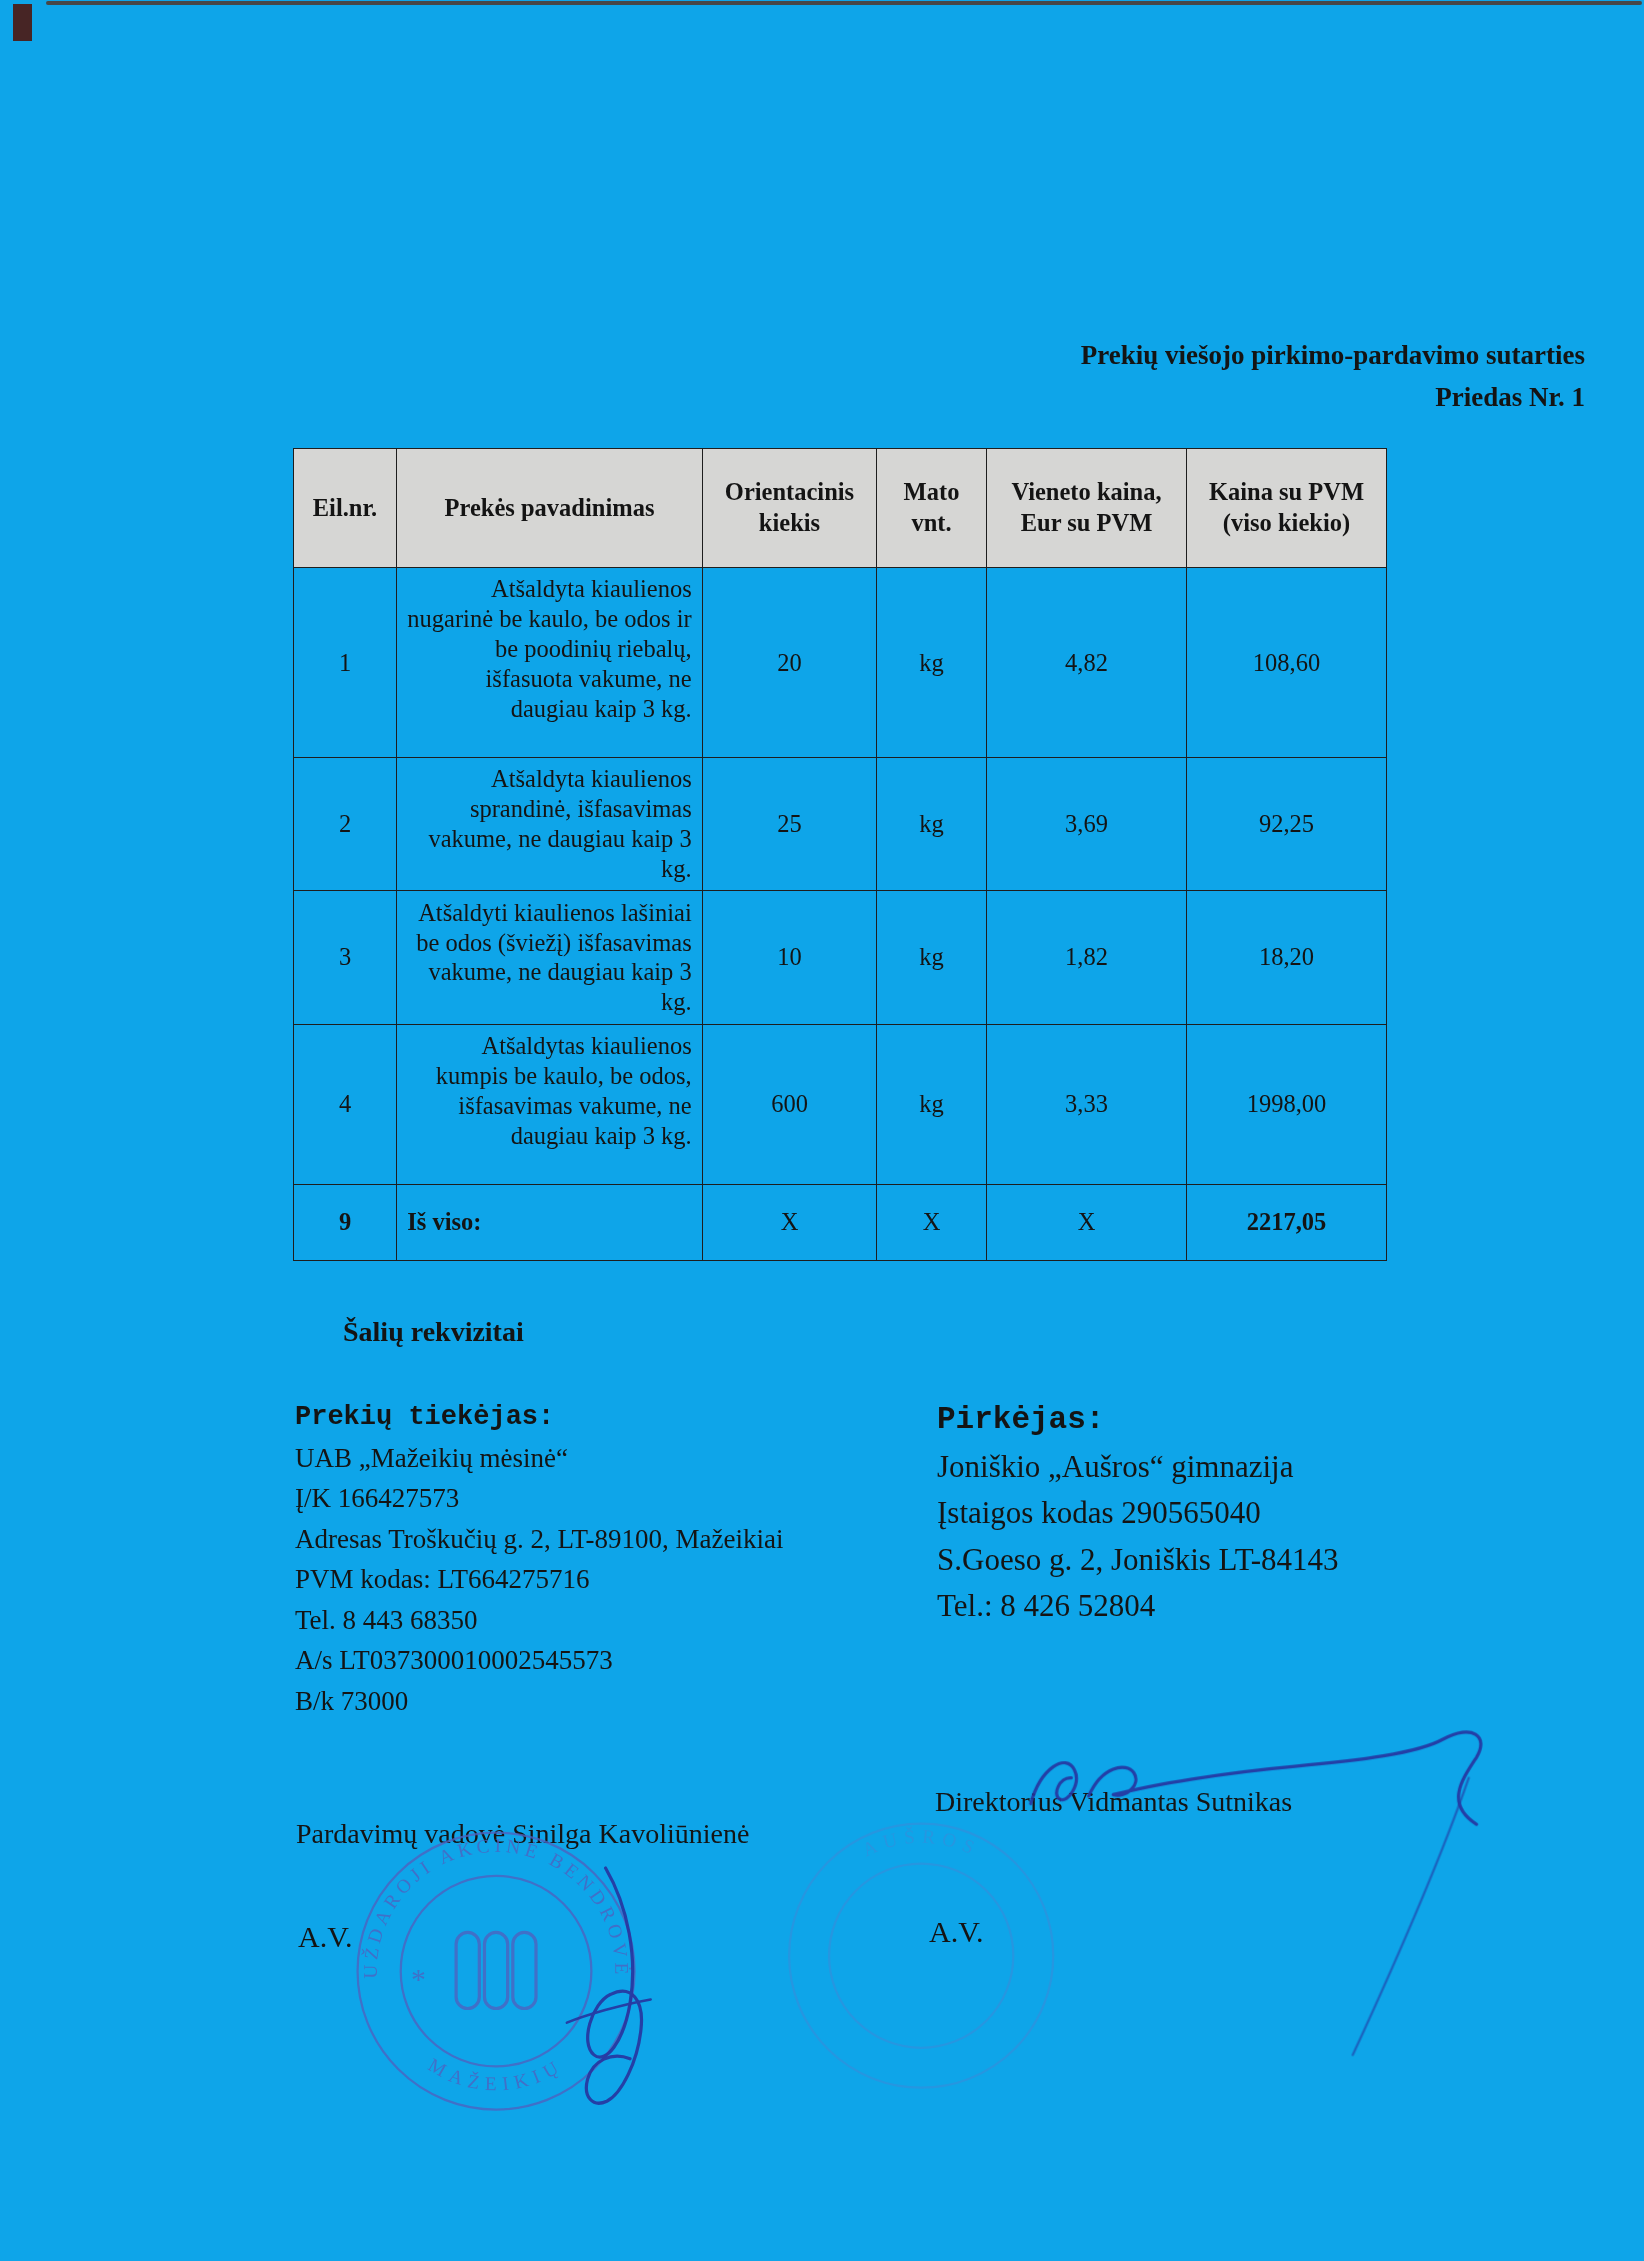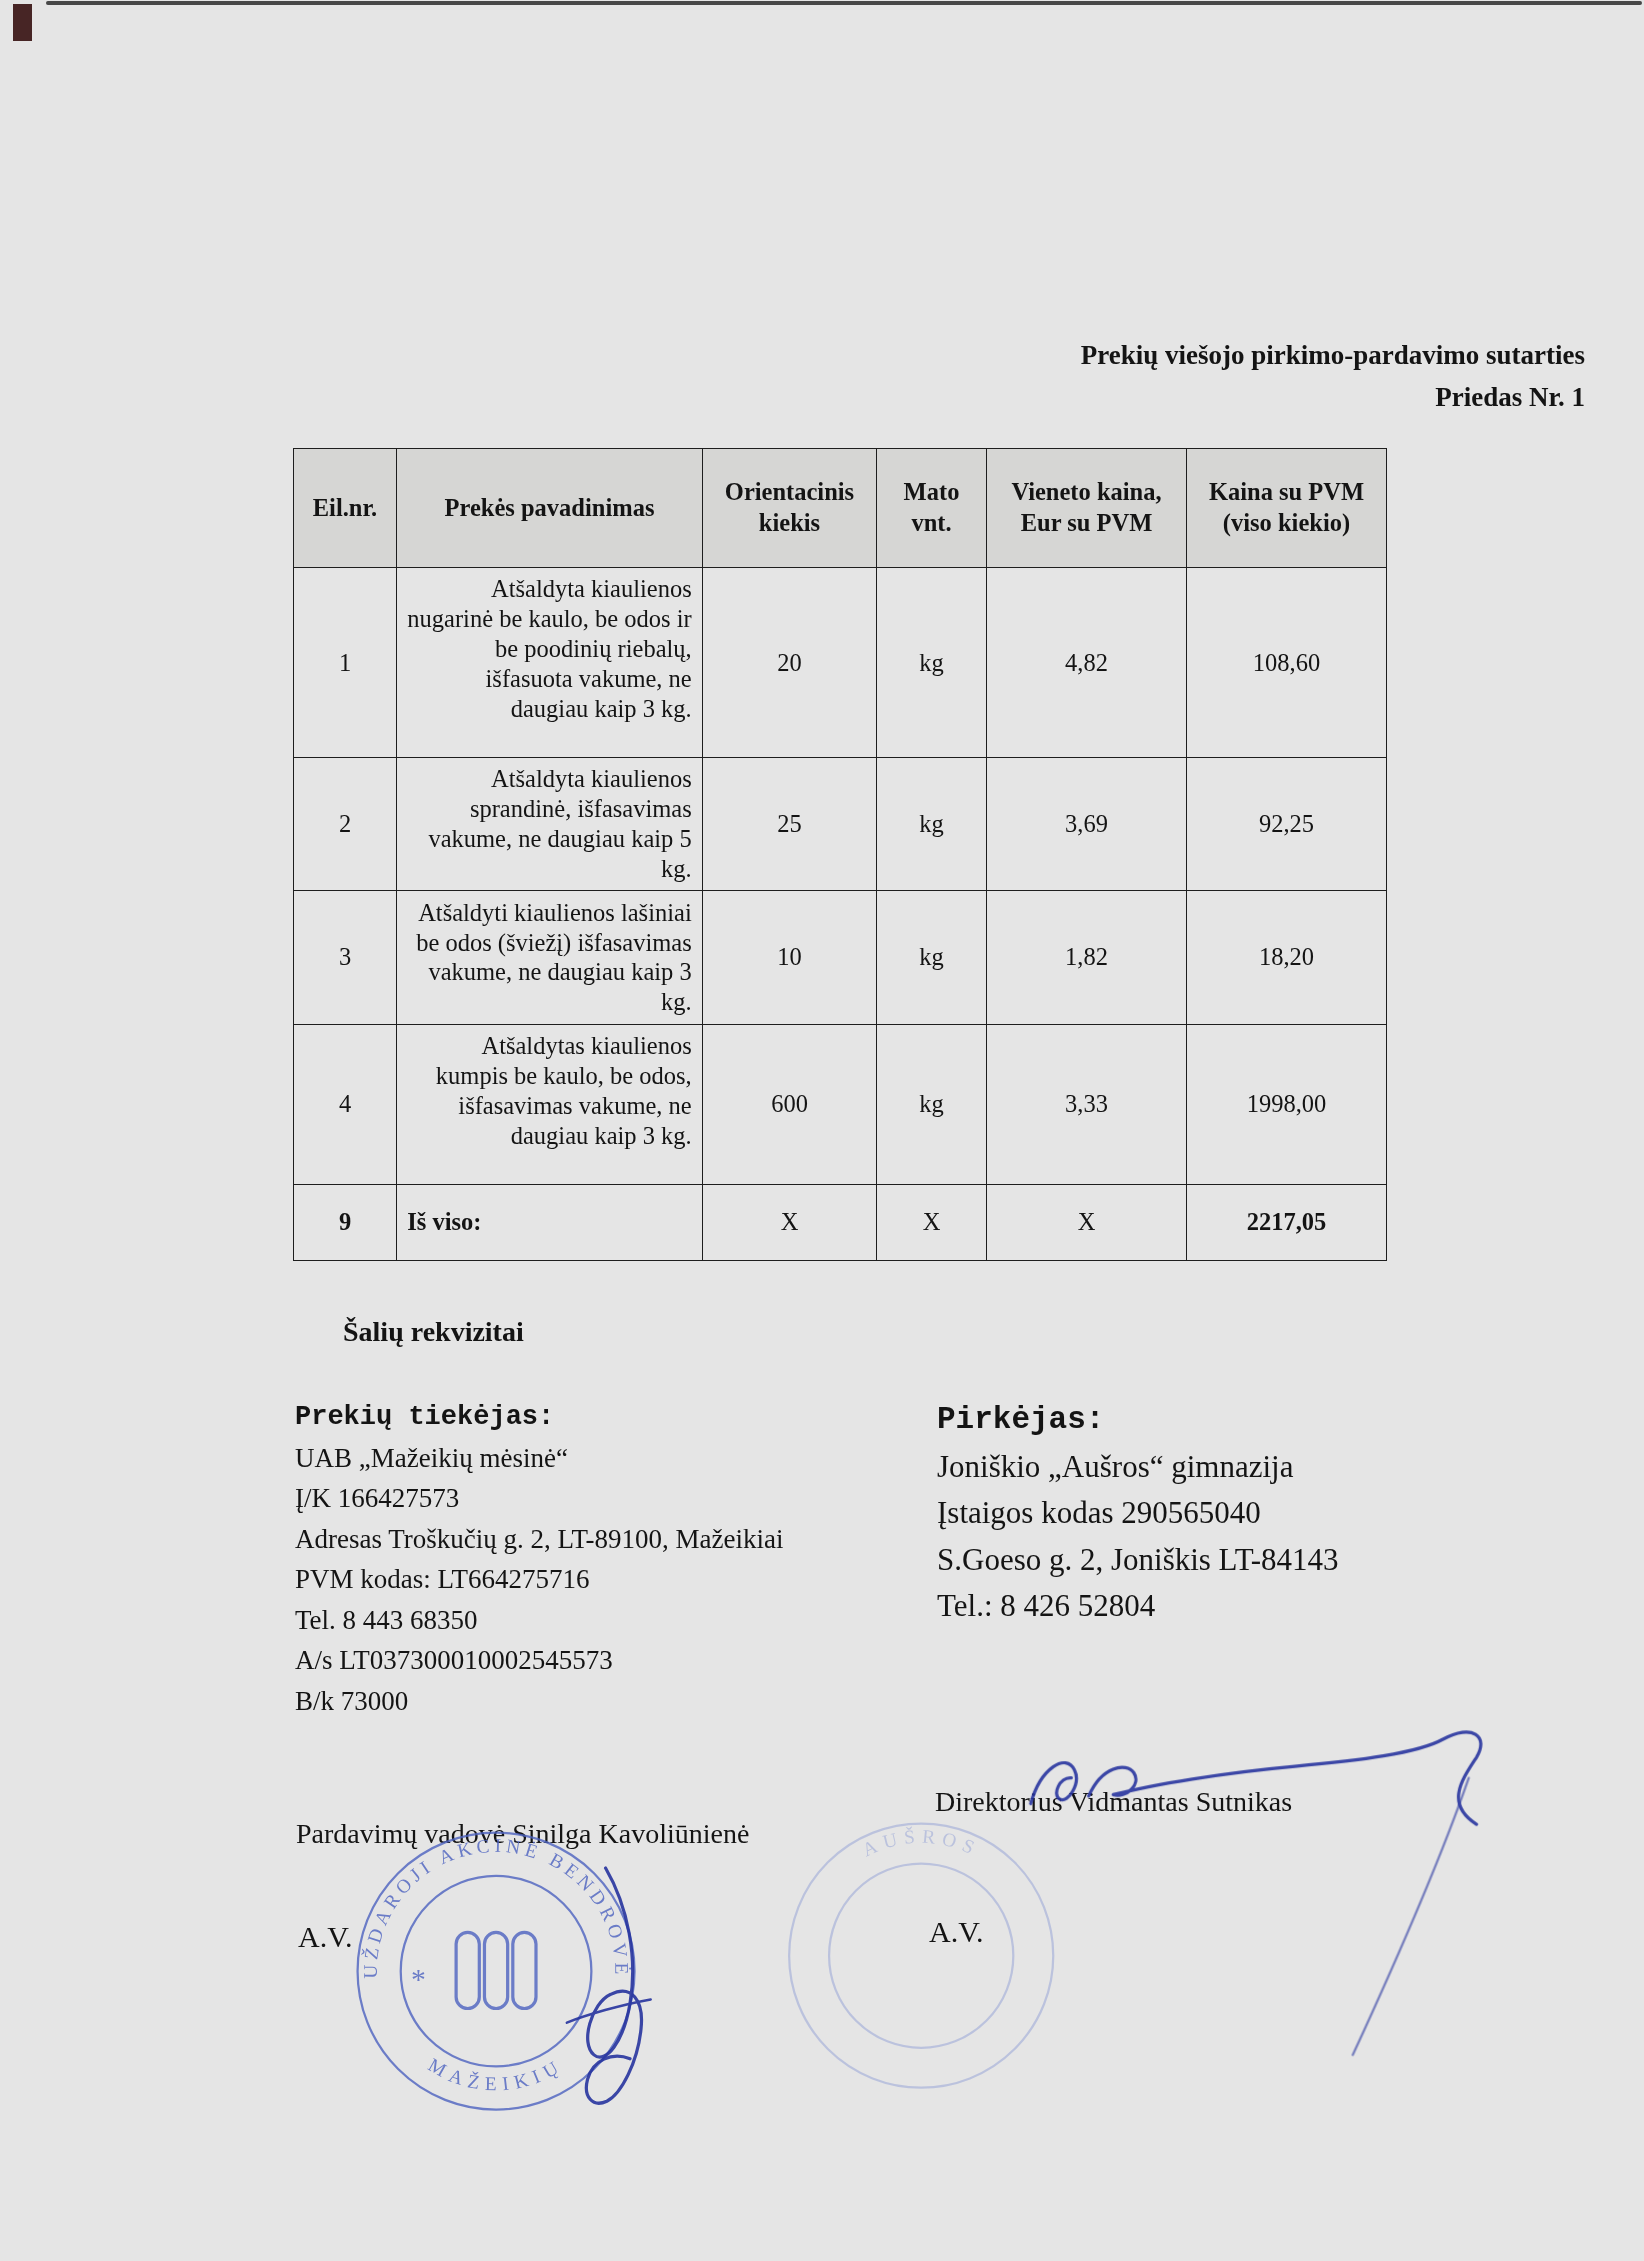"Prekių viešojo pirkimo-pardavimo" .page { background: #e5e5e5 -> #0ea5e9 }
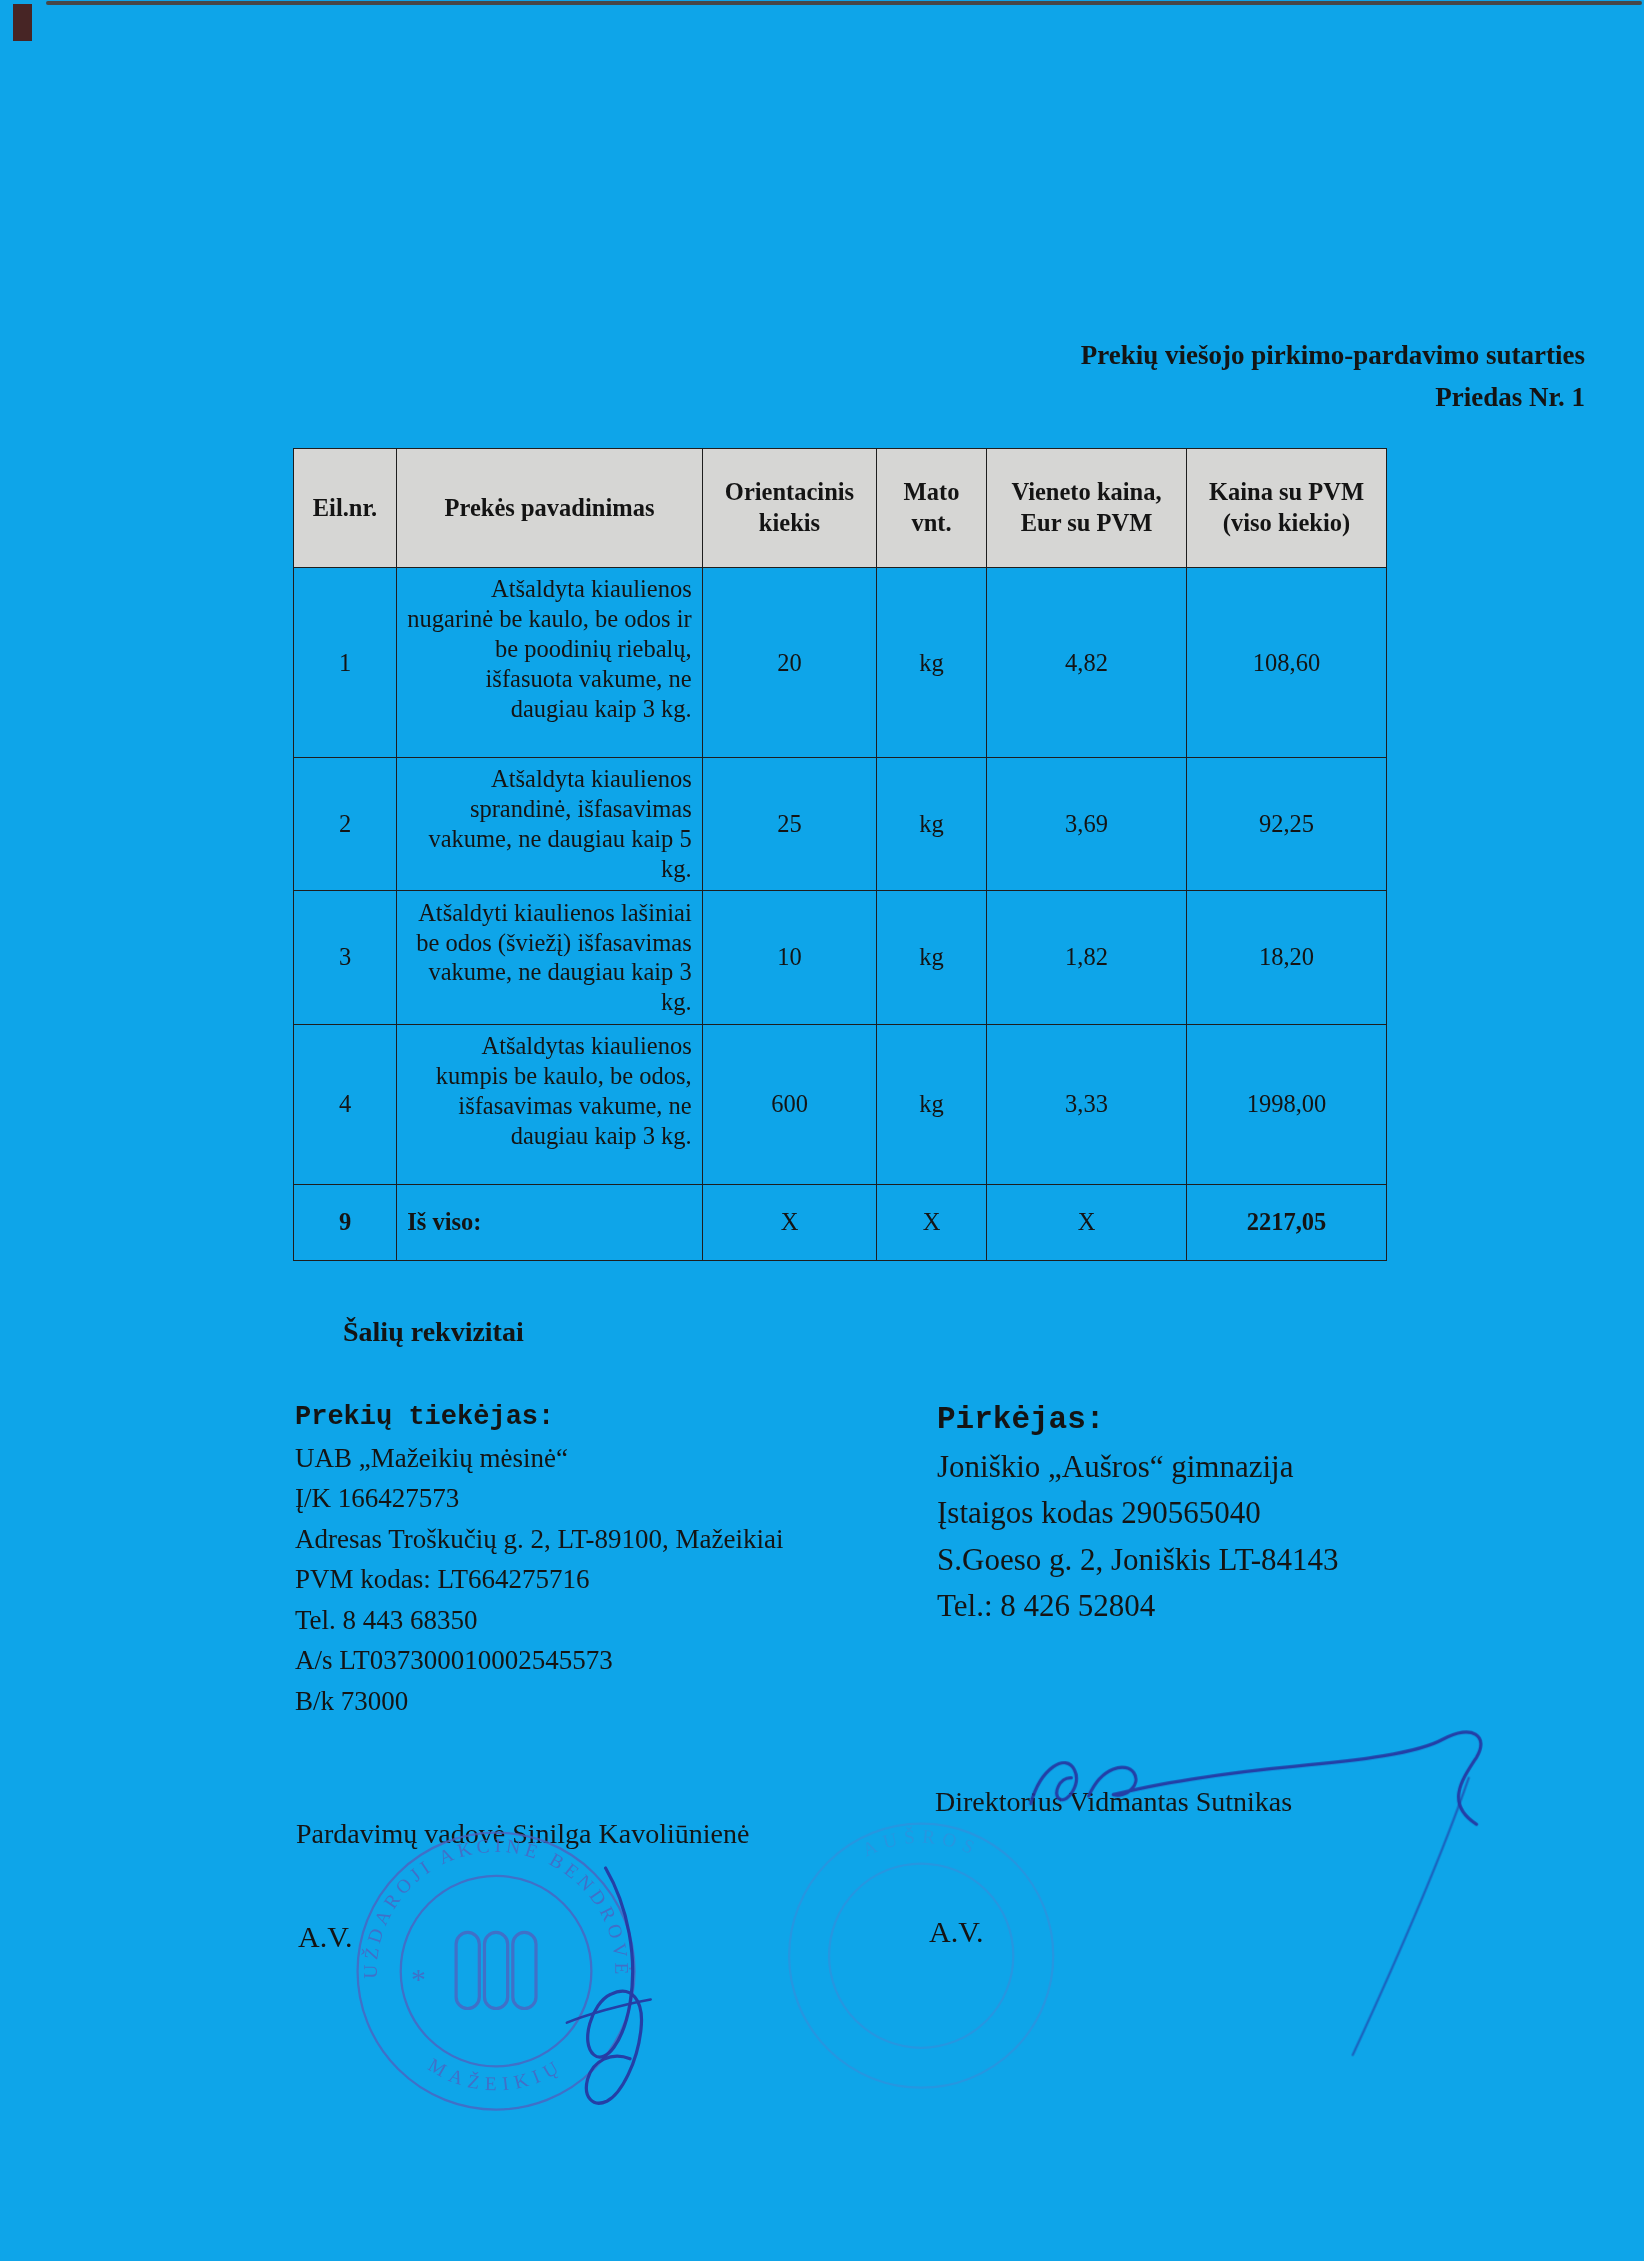"Atšaldyta kiaulienos sprandinė," td.c-name { text: 5 -> 3 }
